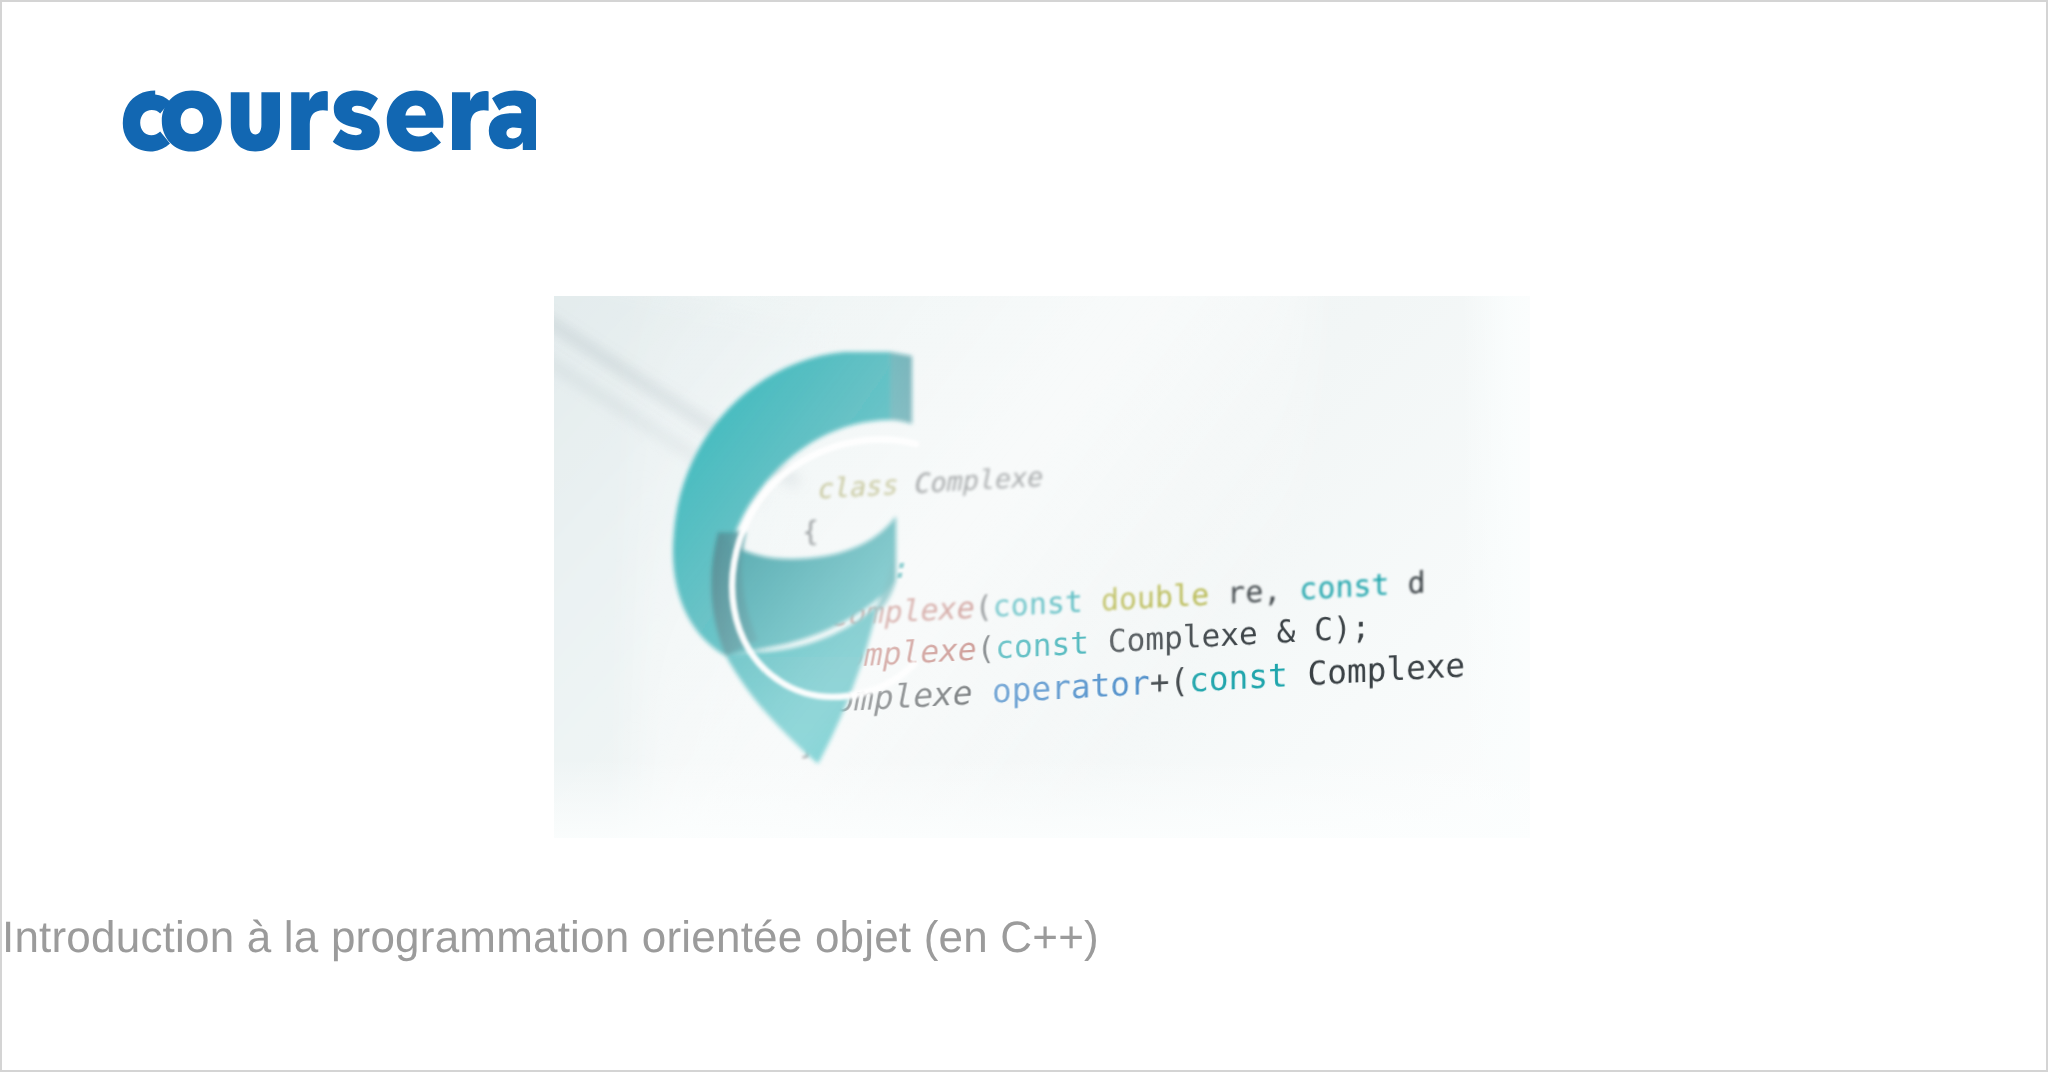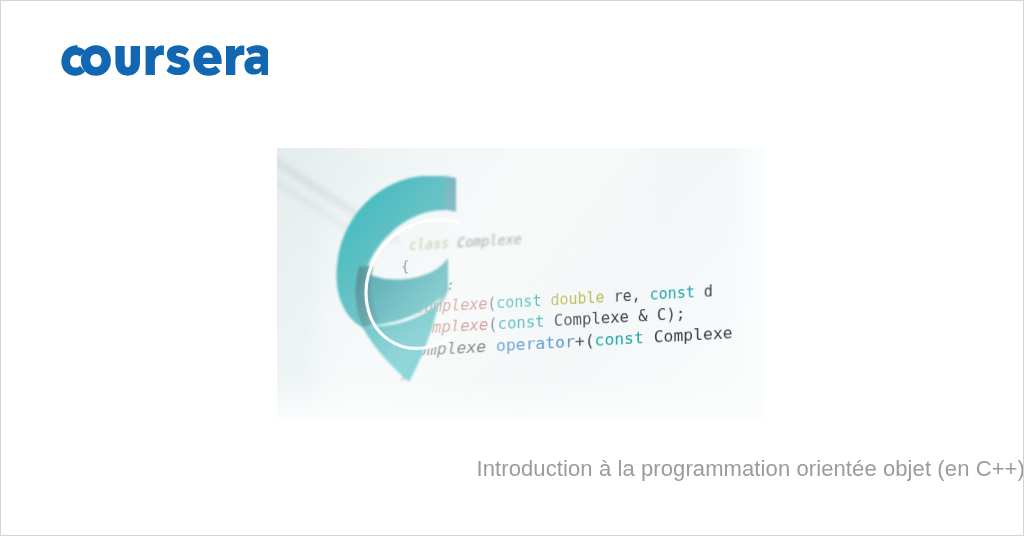"Introduction à la programmation orientée" #caption { text-align: right -> left }
